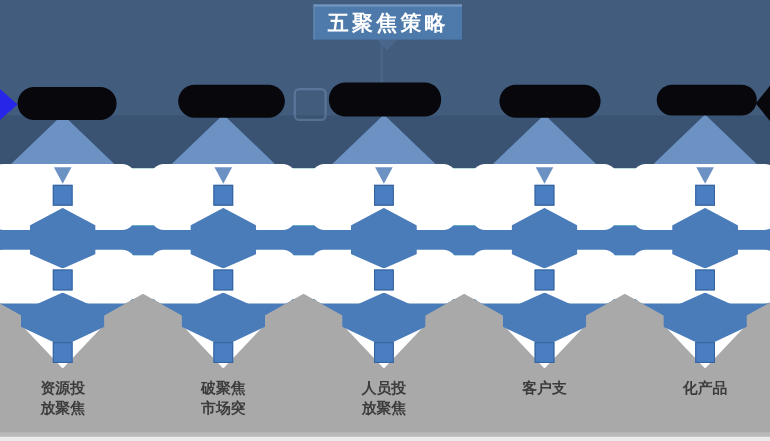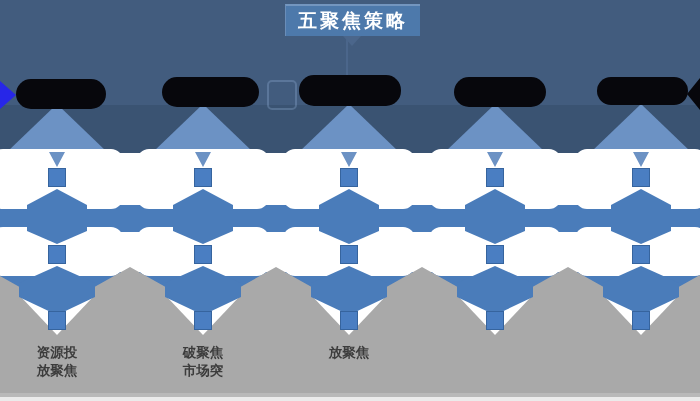"人员投" div { html: none -> <div>人员投</div> }
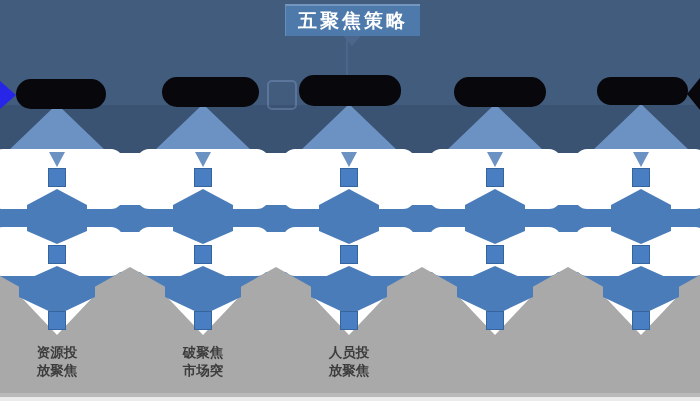"客户支" div { html: none -> <div>客户支</div> }
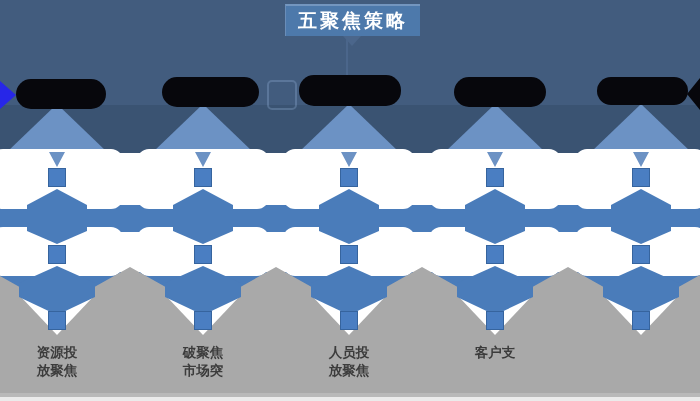"化产品" div { html: none -> <div>化产品</div> }
